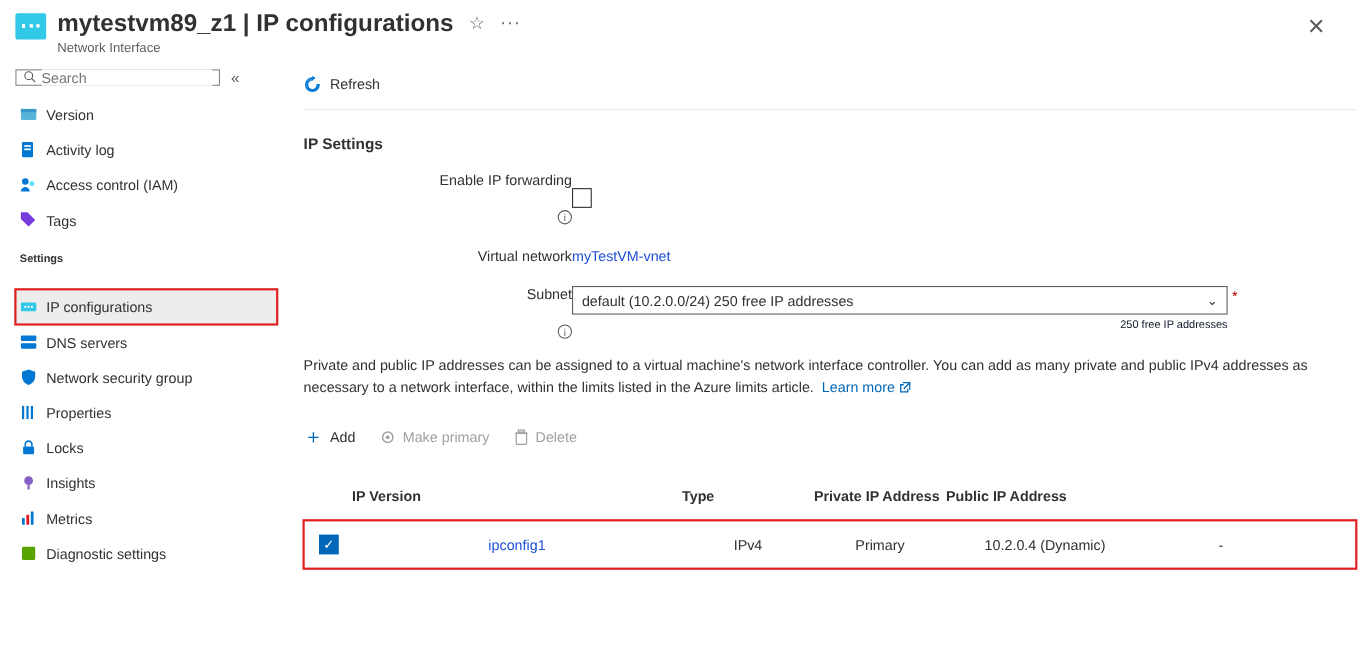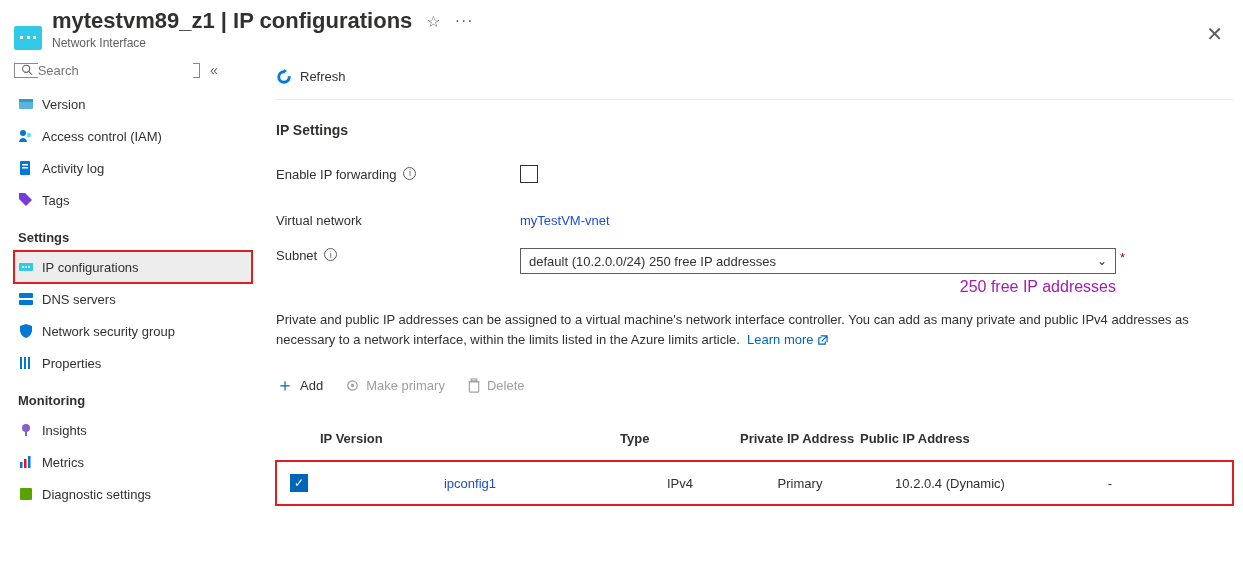"mytestvm89_z1 | IP configurations" .header { align-items: flex-end -> flex-start; padding: 8px 14px 4px 14px -> 8px 32px 4px 14px }
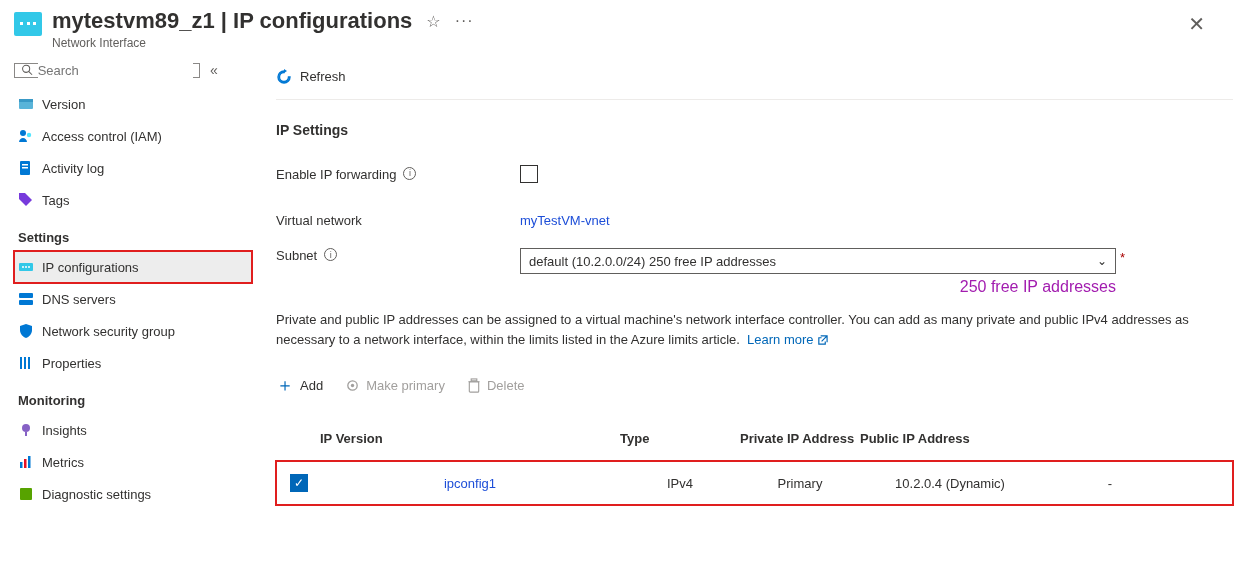"Access control (IAM)" div.nav-item { order: before "Activity log" -> after "Activity log" }
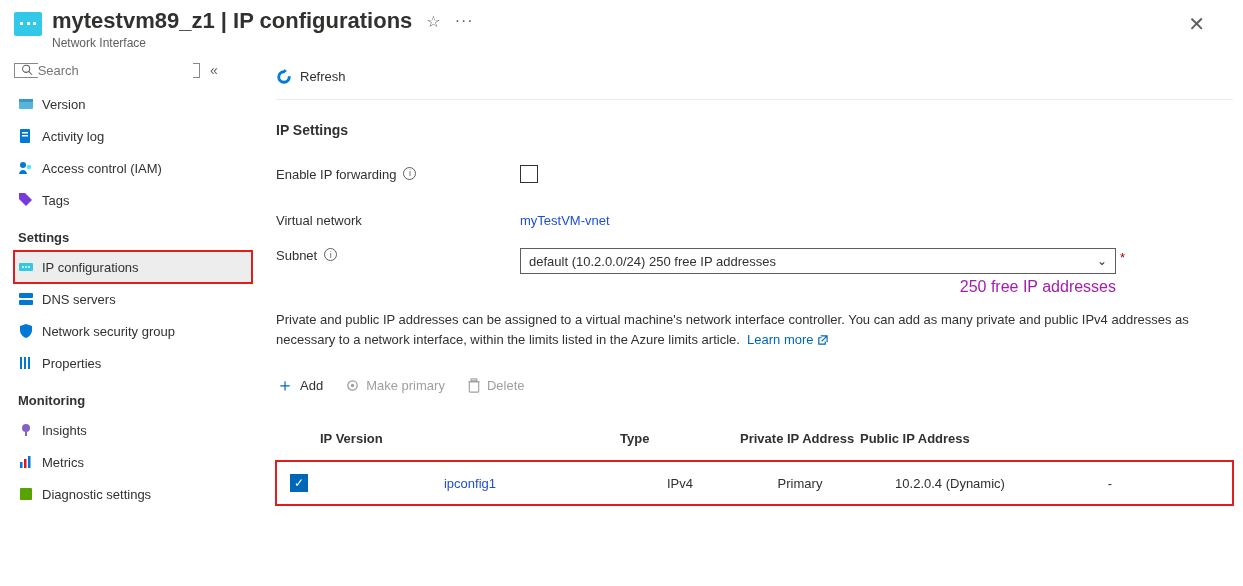"Enable IP forwarding" .form-label { align-items: flex-start -> flex-end; flex-direction: none -> column; gap: 7px -> 20px }
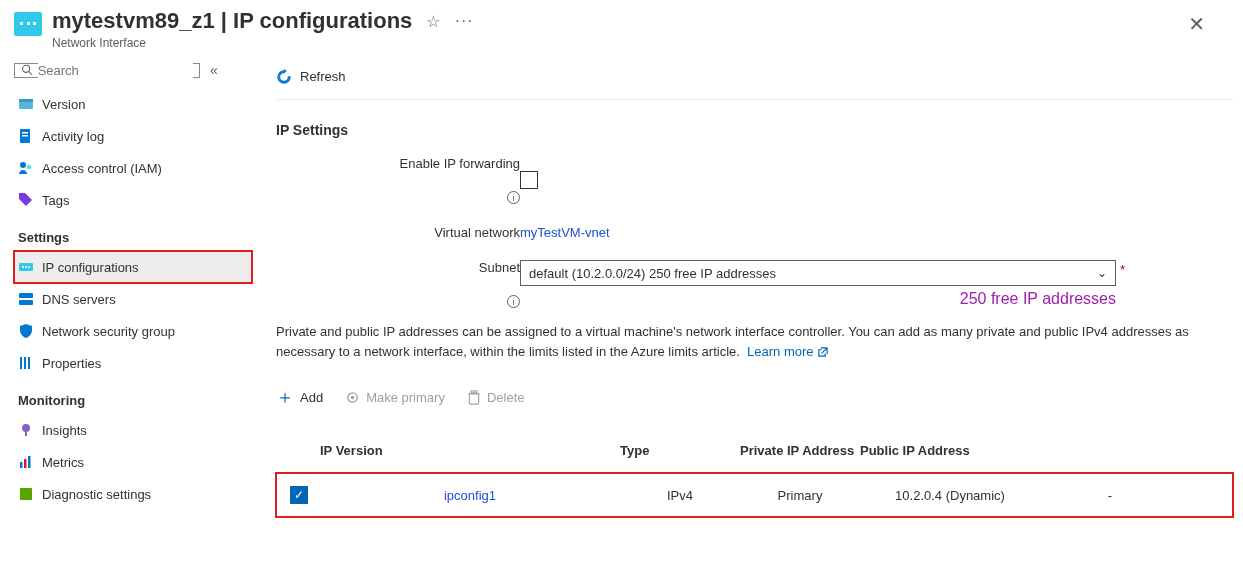"Settings" .nav-group { font-size: 13px -> 10px; padding: 14px 0 6px 4px -> 14px 0 22px 4px }
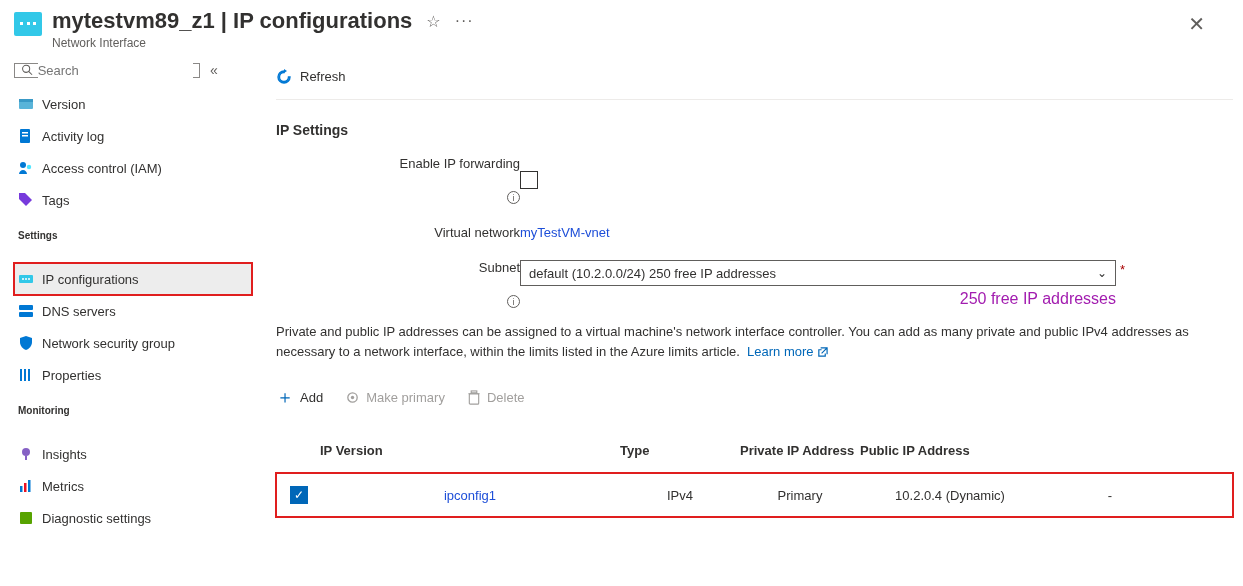"250 free IP addresses" .hint { color: #a21caf -> #0f172a; font-size: 16px -> 10px }
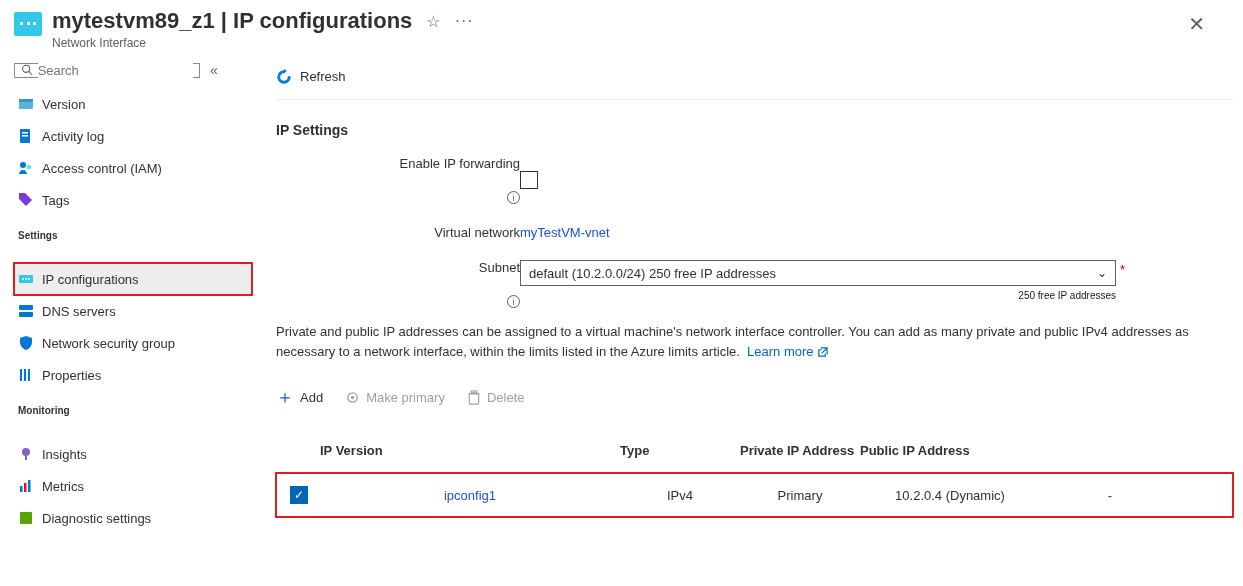"Locks" div.nav-item { html: none -> <div> <span> <svg> <rect></rect> <path></path> </svg> </span> <span>Locks</span> </div> }
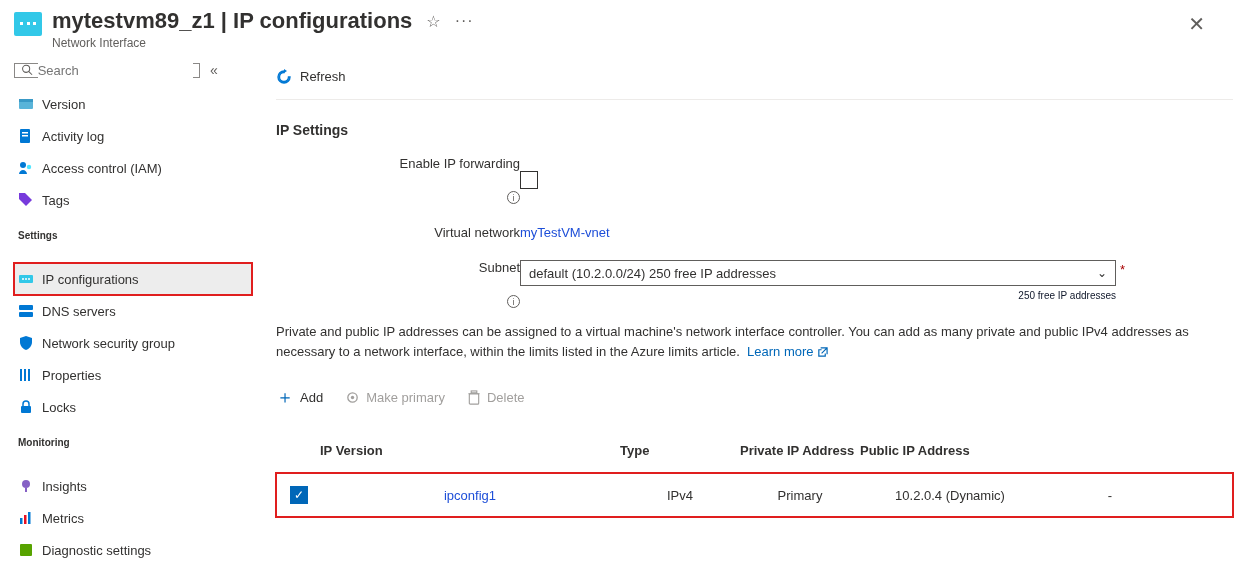"Monitoring" div.nav-group { html: <div>Monitoring</div> -> none }
